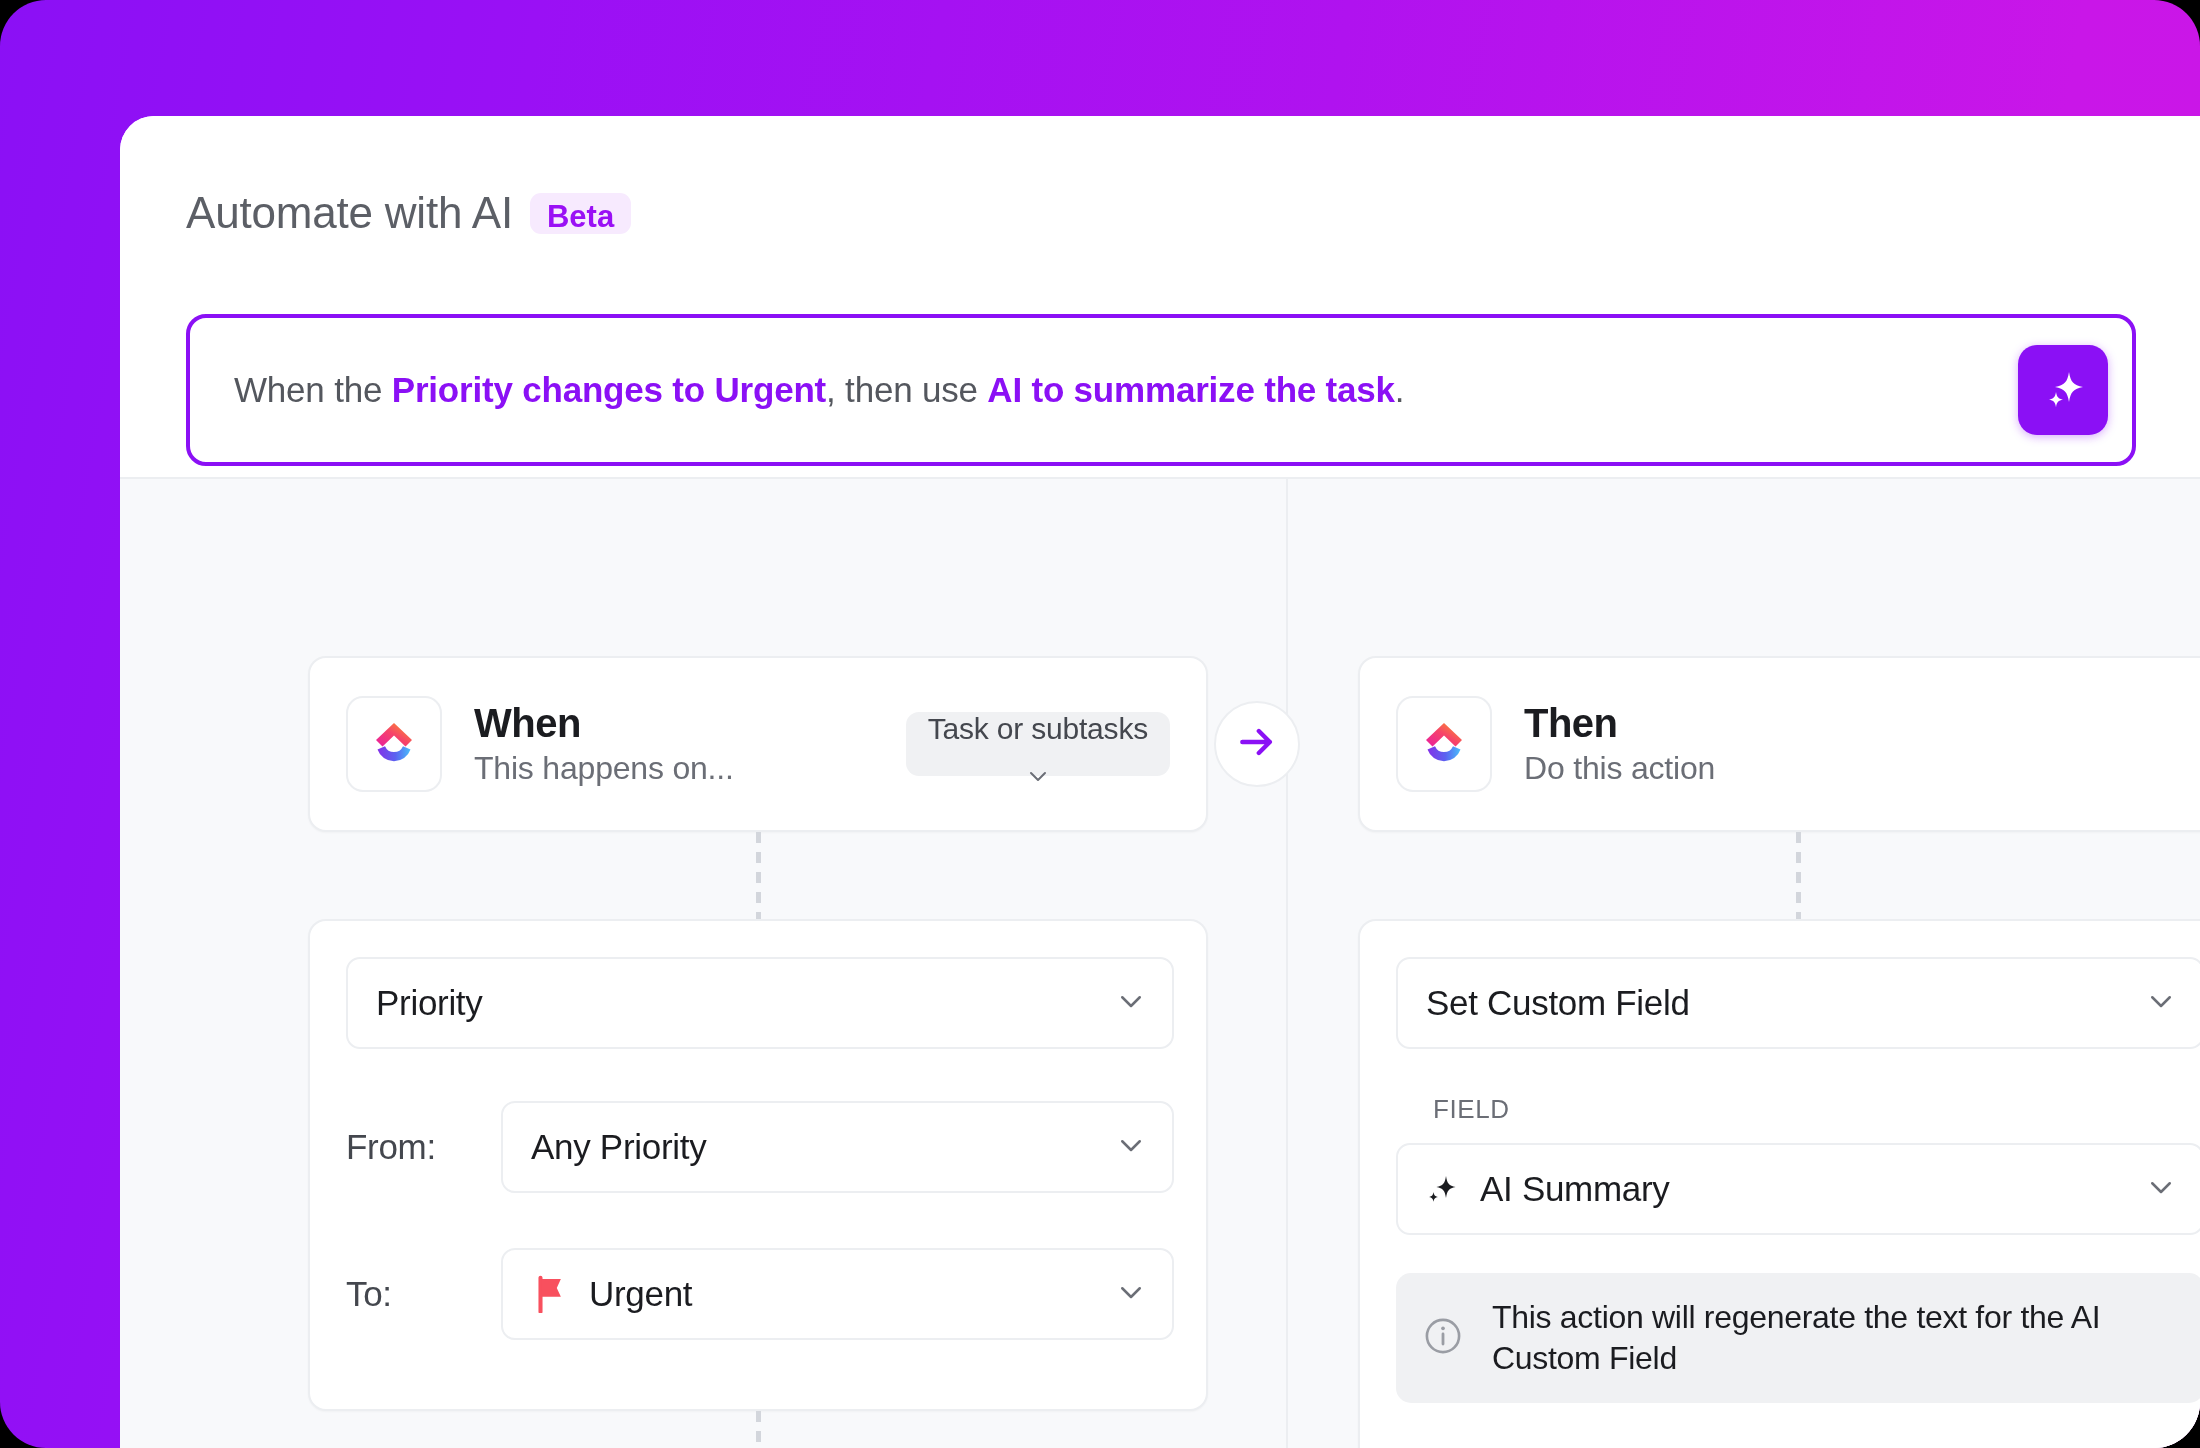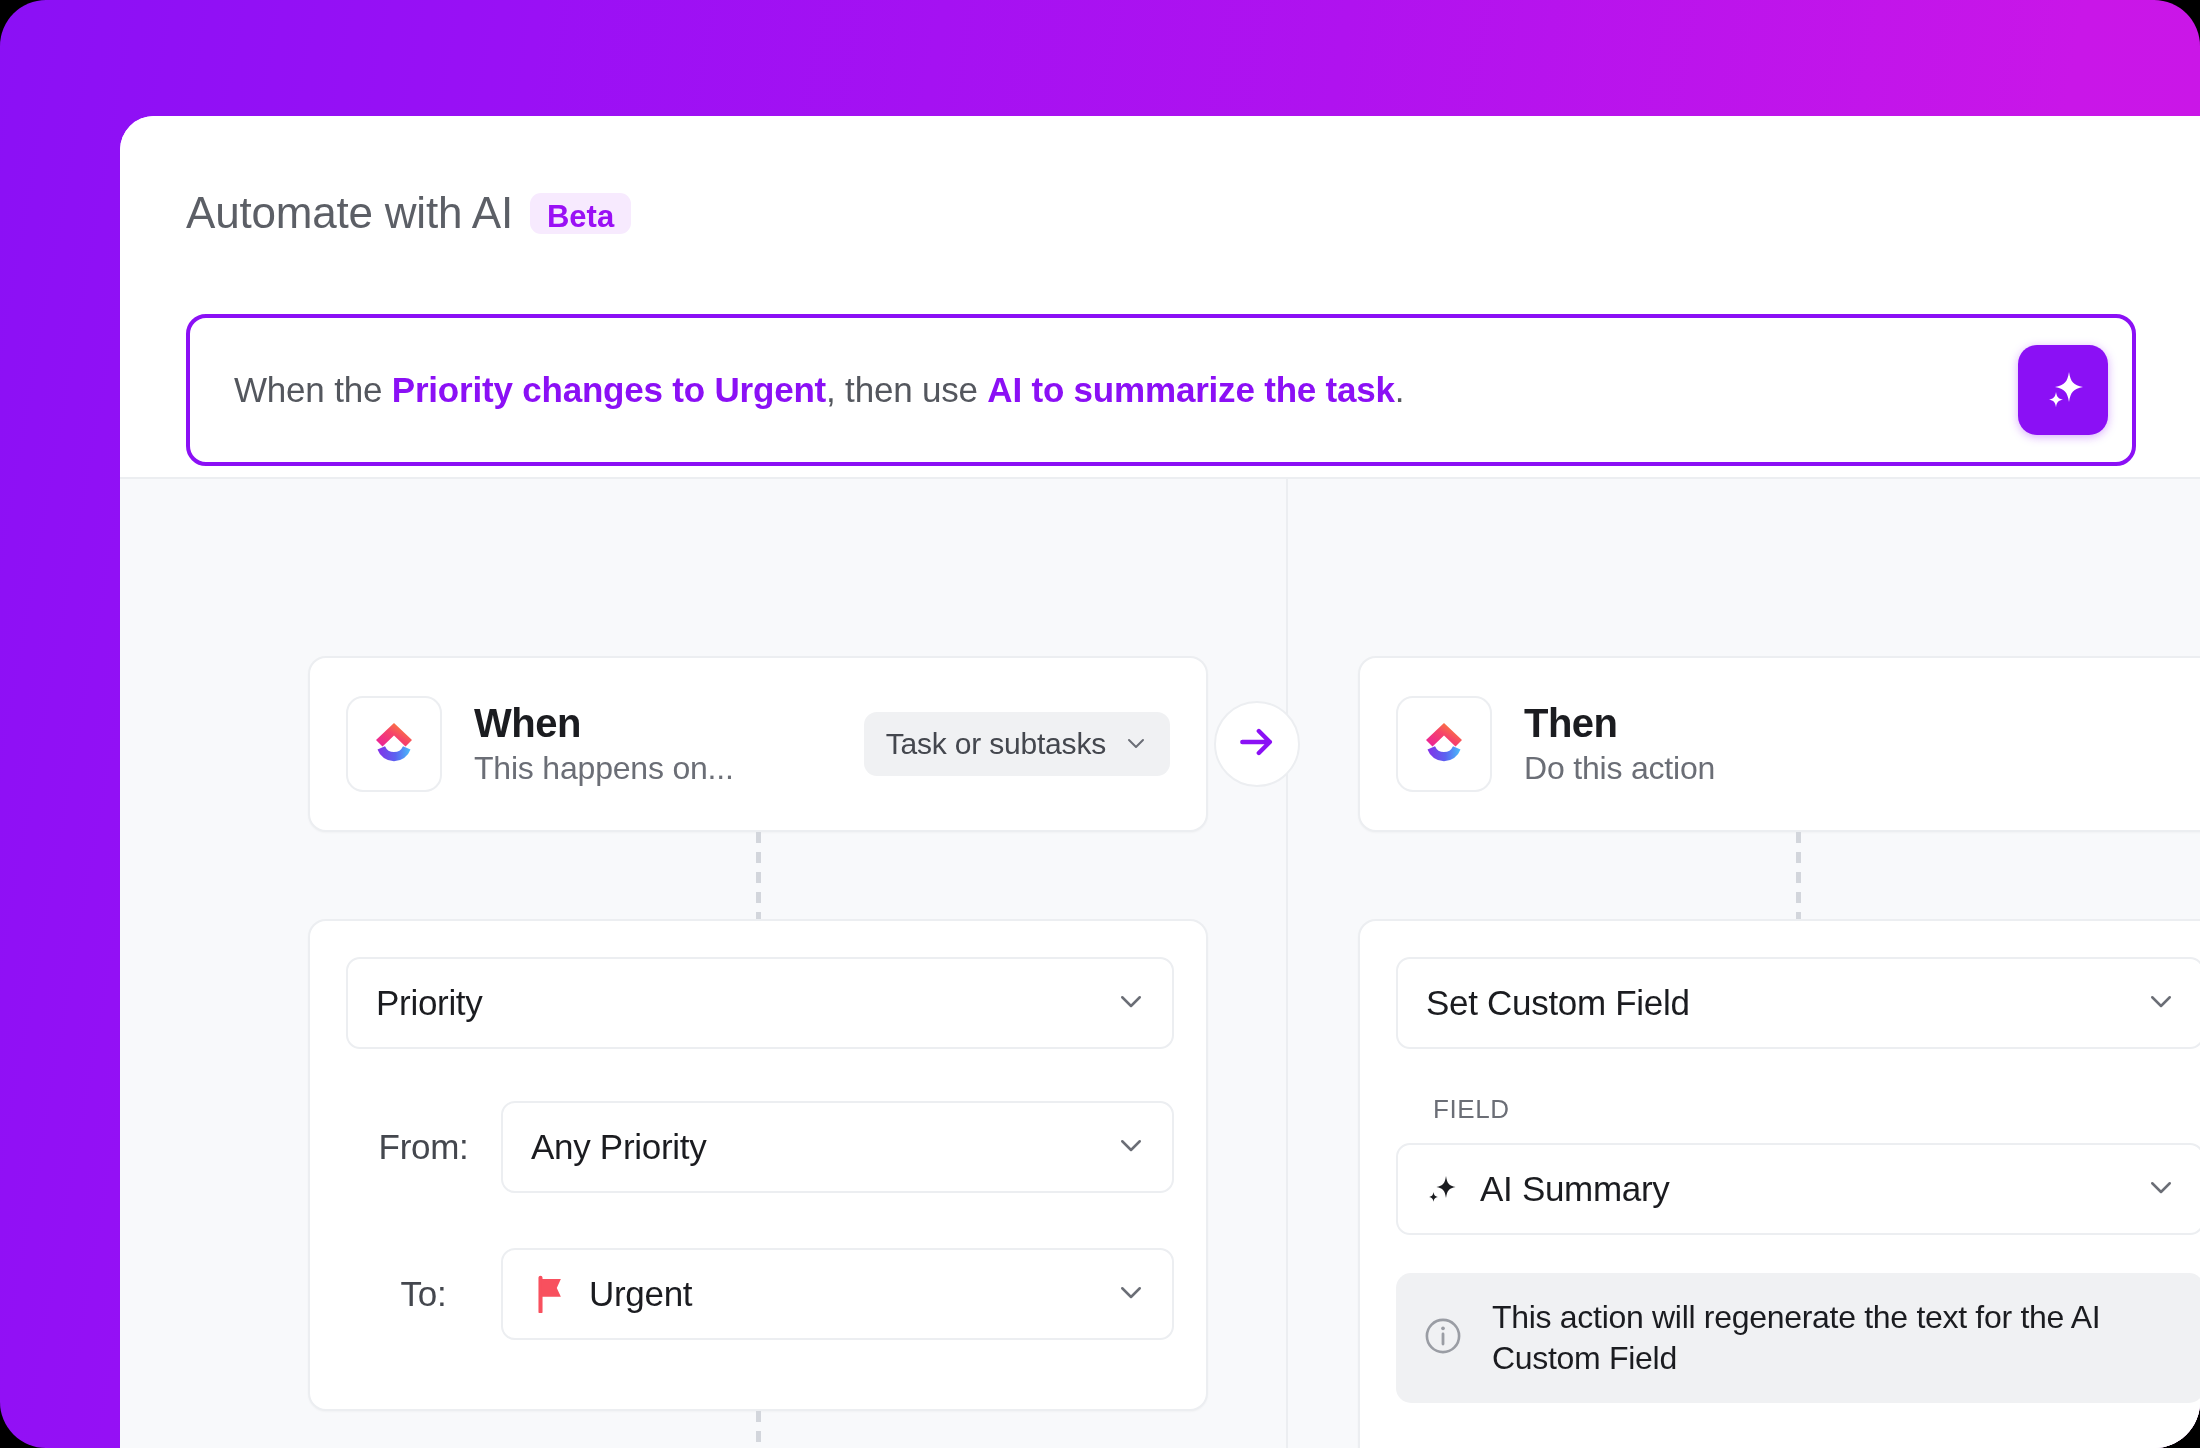"Task or subtasks" .pill-select { flex-direction: none -> column }
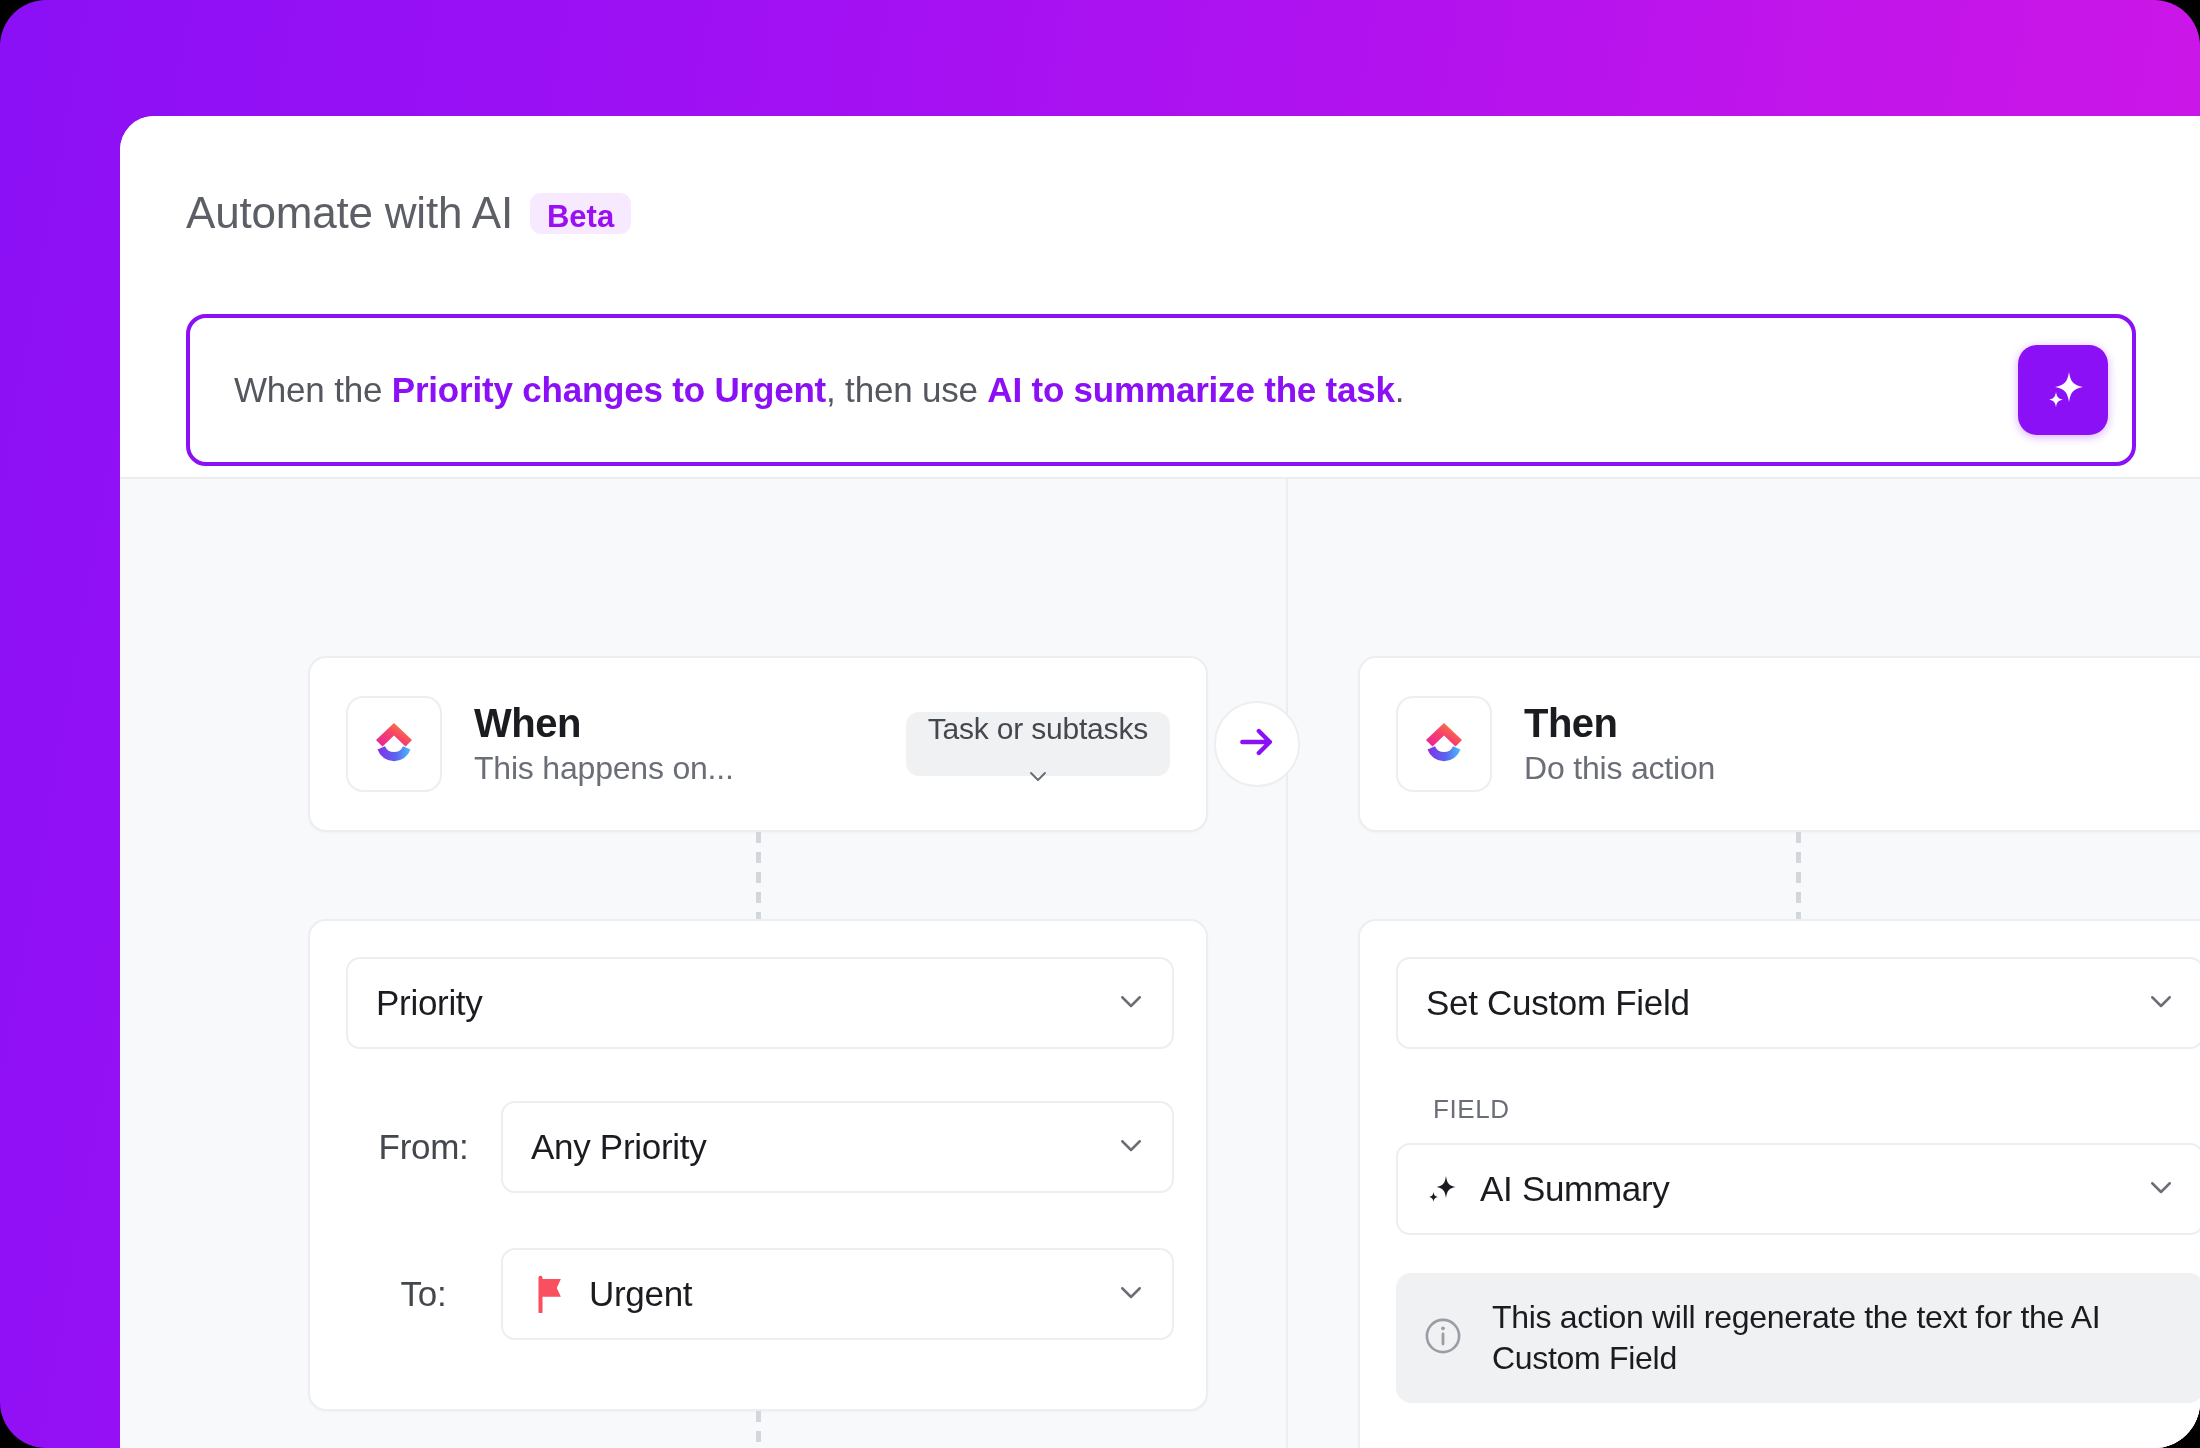"Priority" .detail-card.left { text-align: center -> none }
